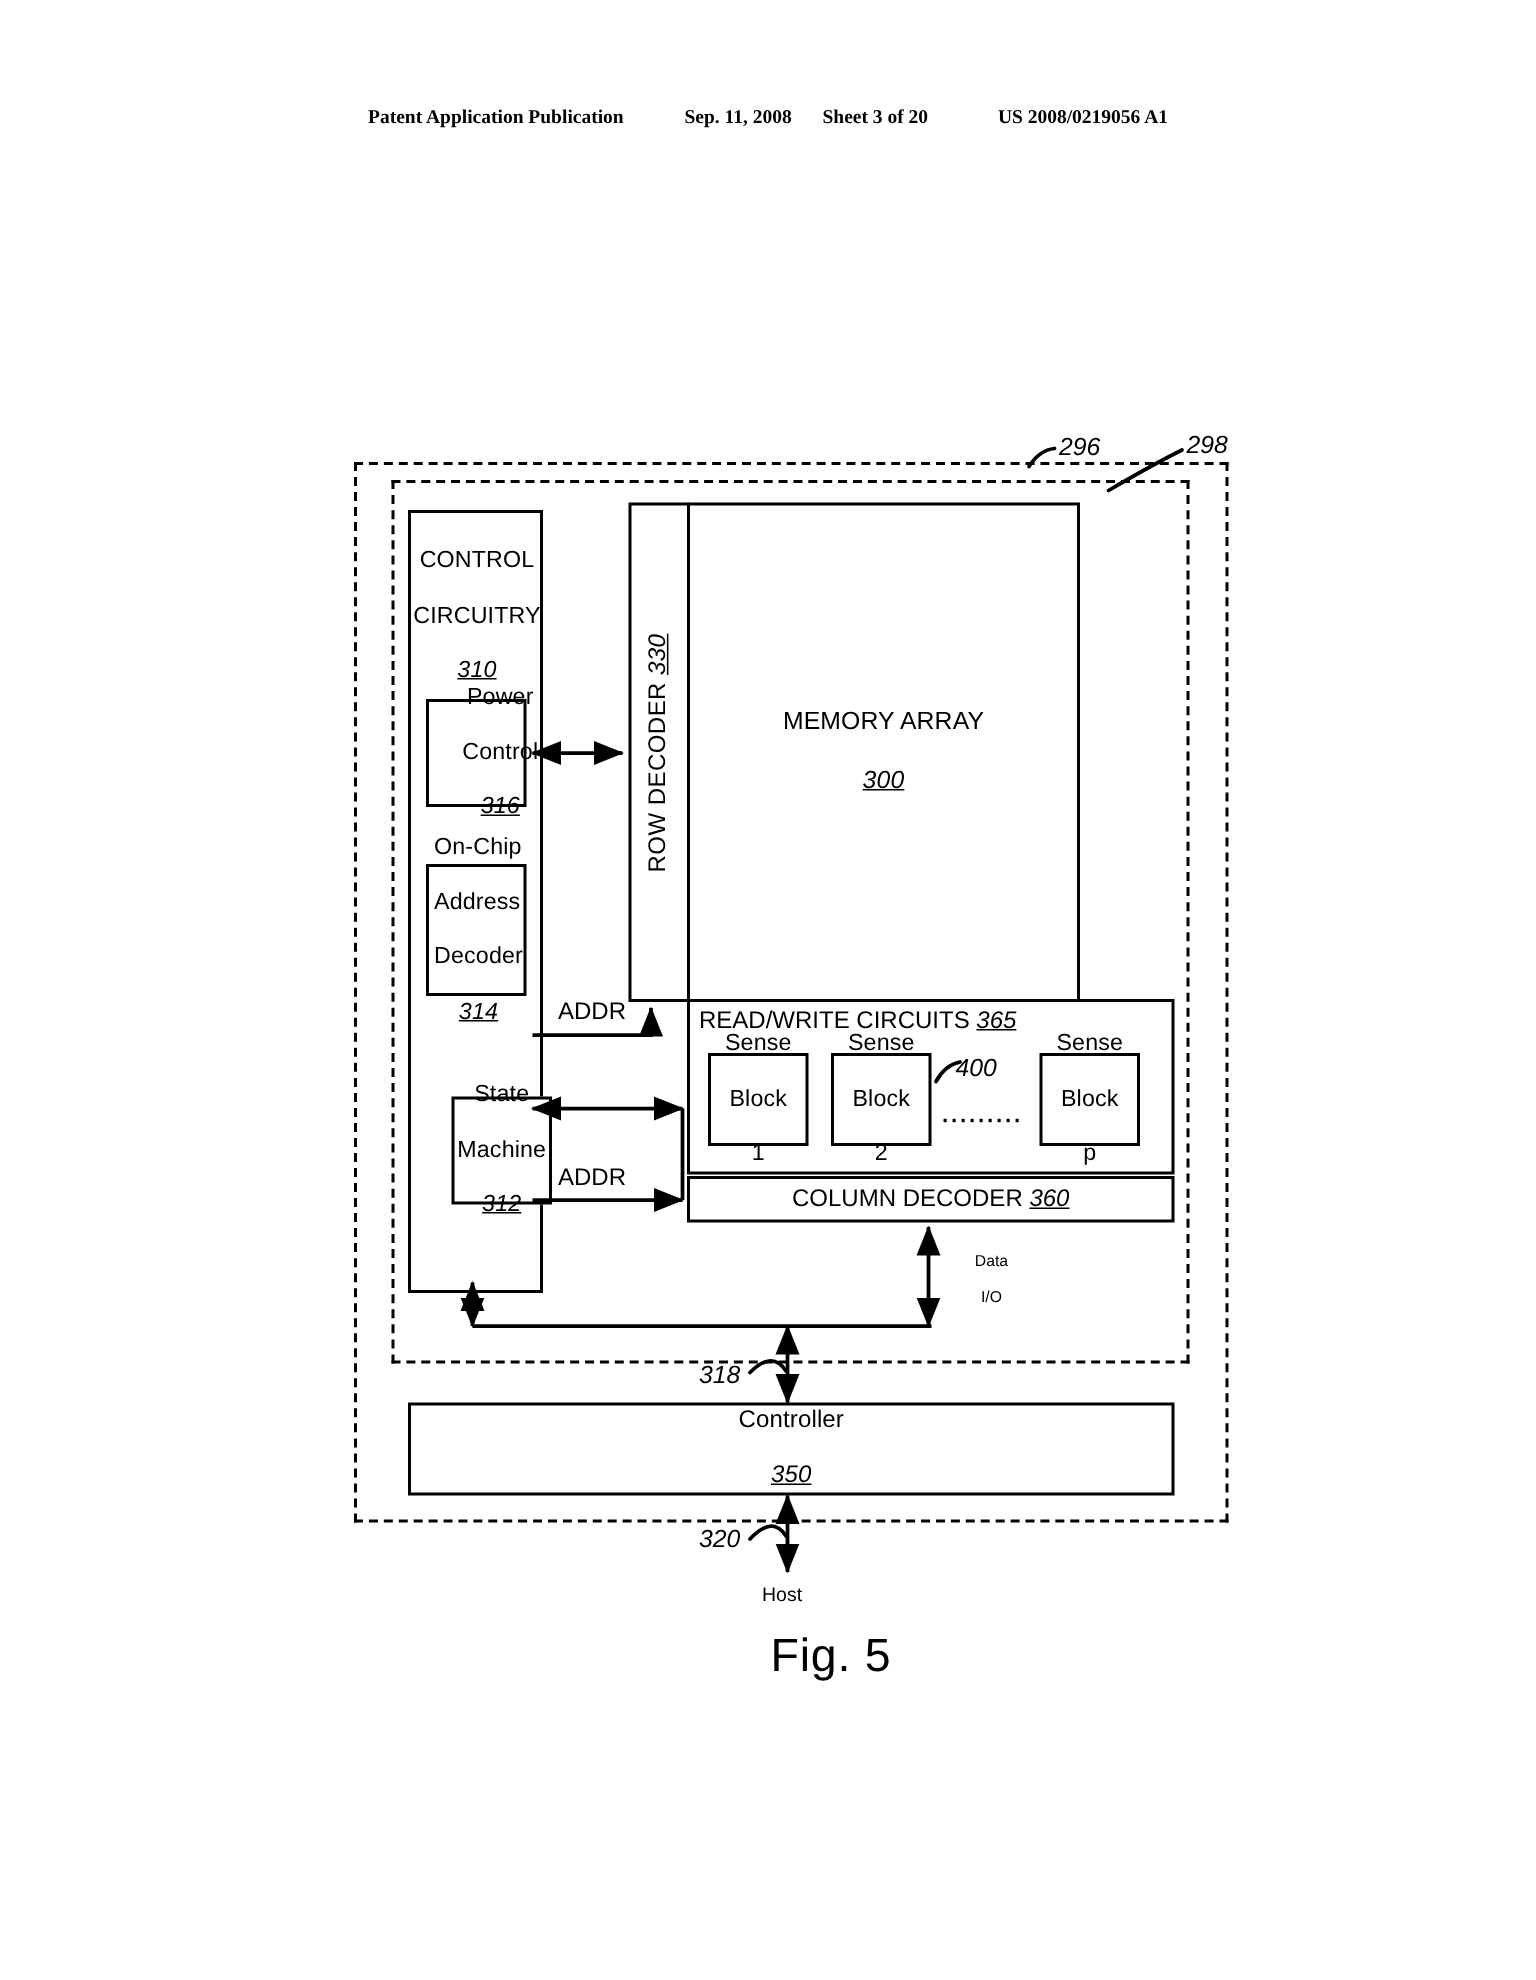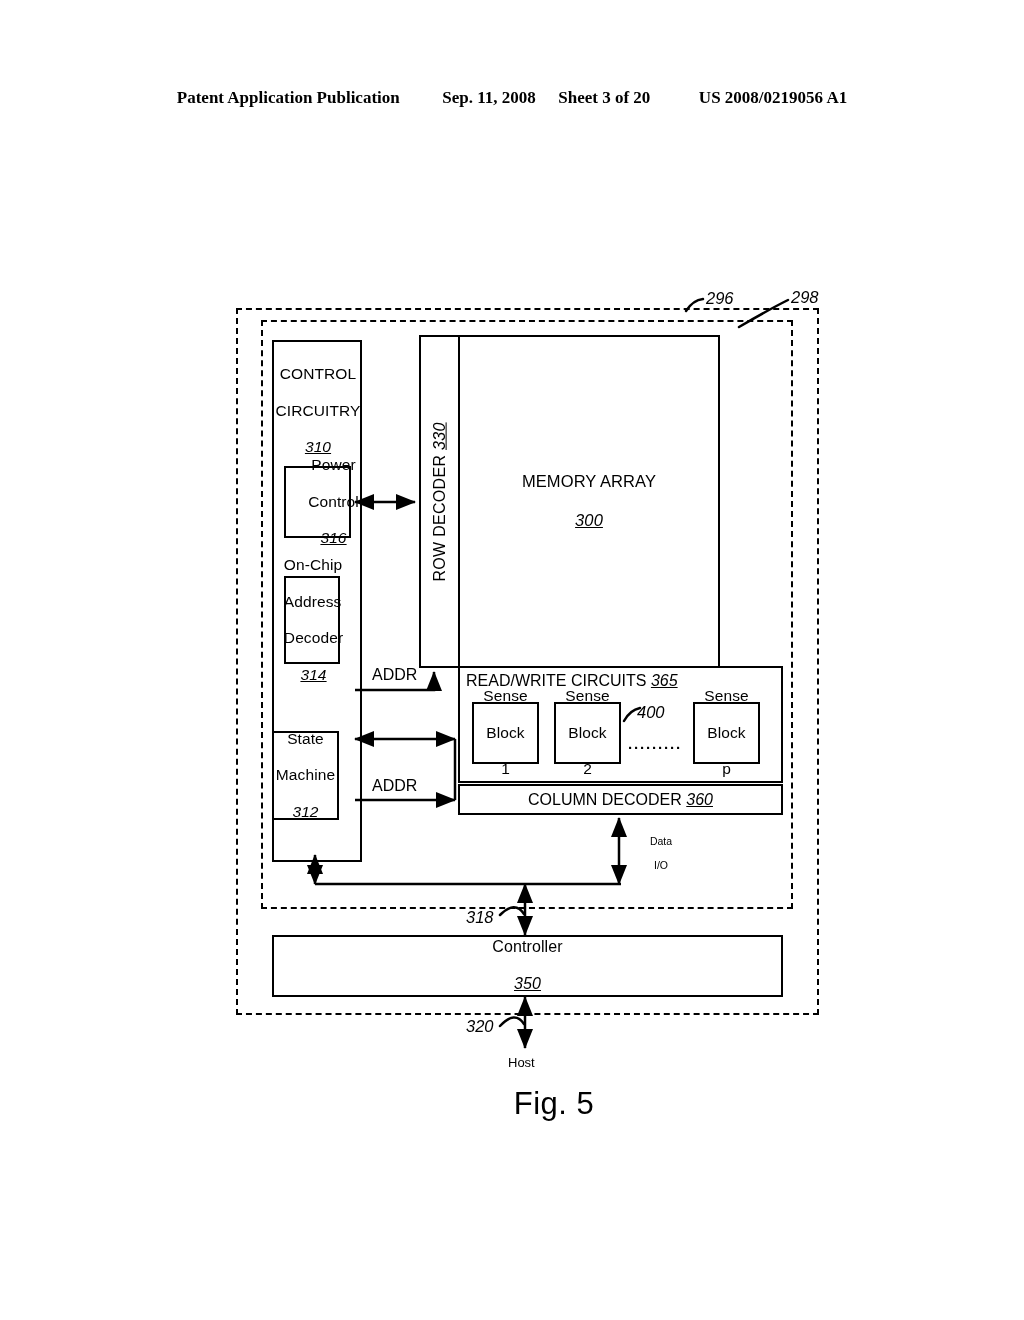"Patent Application Publication Sep. 11," #page-header { font-size: 17px -> 13px; top: 88px -> 70px }
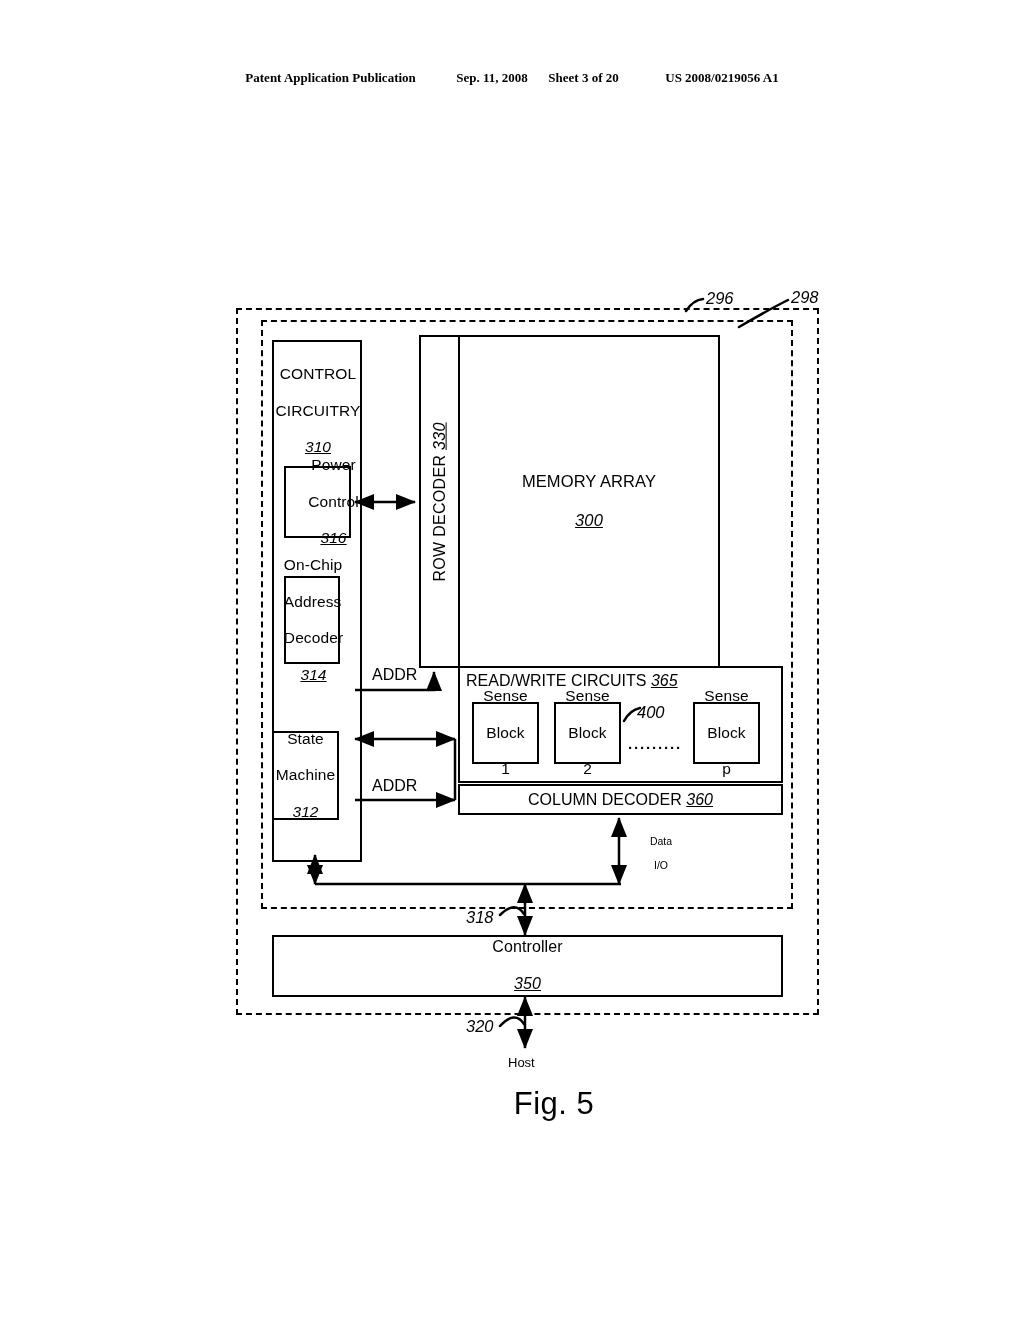"On-Chip" div.solid-box-thin { width: 56px -> 67px }
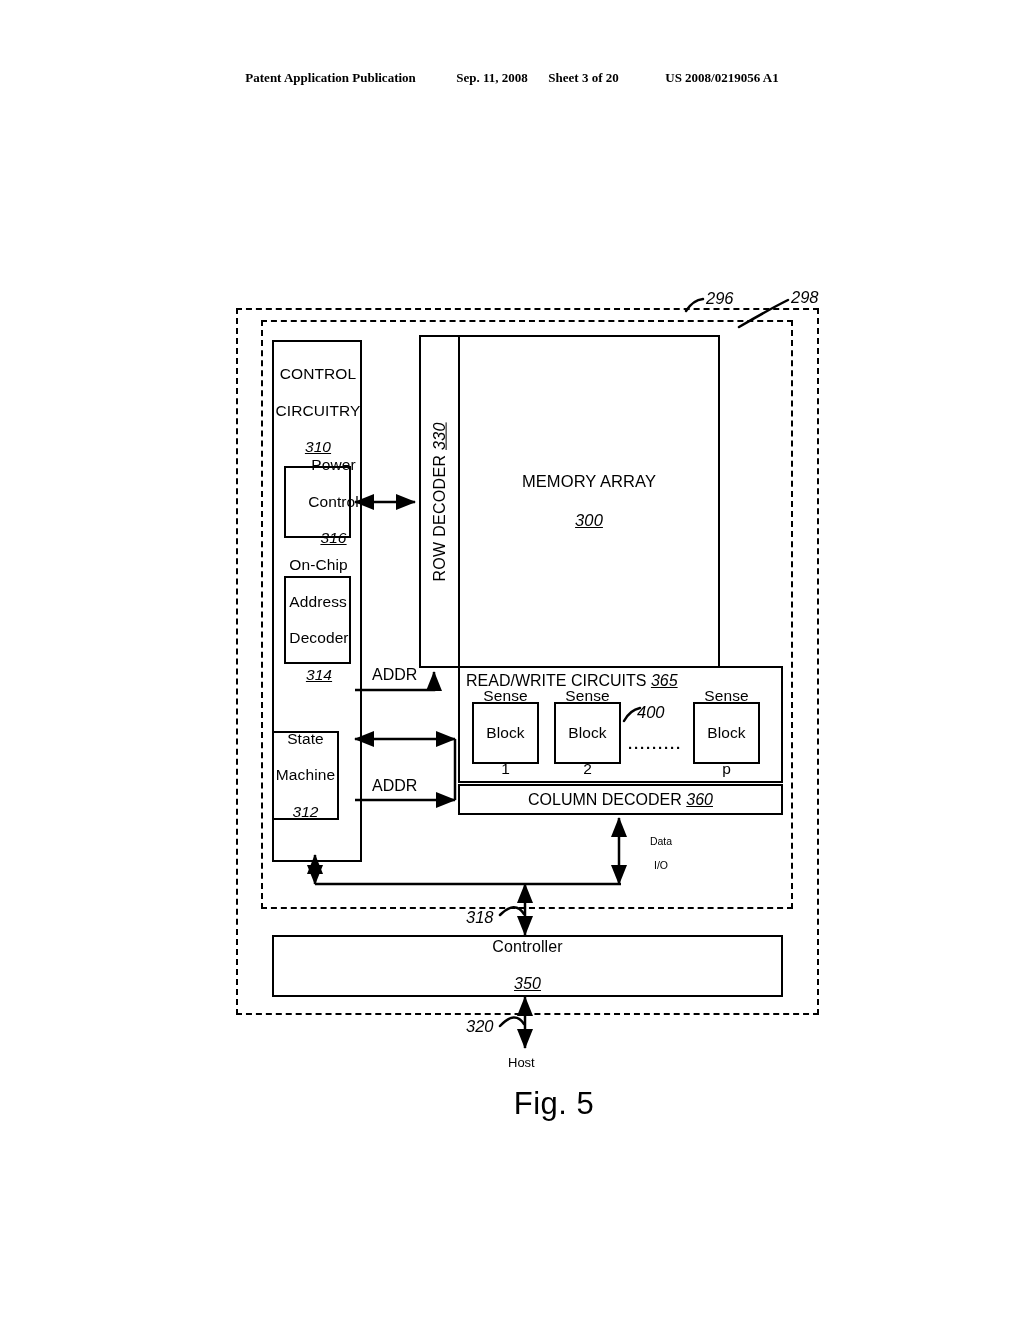"State" div.solid-box-thin { height: 89px -> 72px; left: 272px -> 301px }
